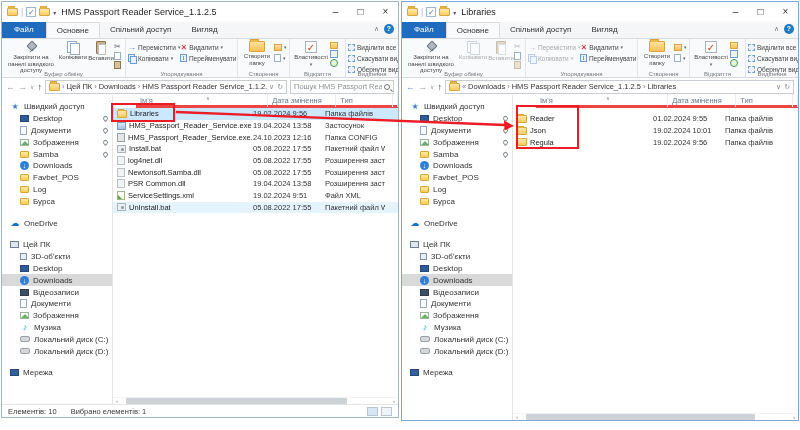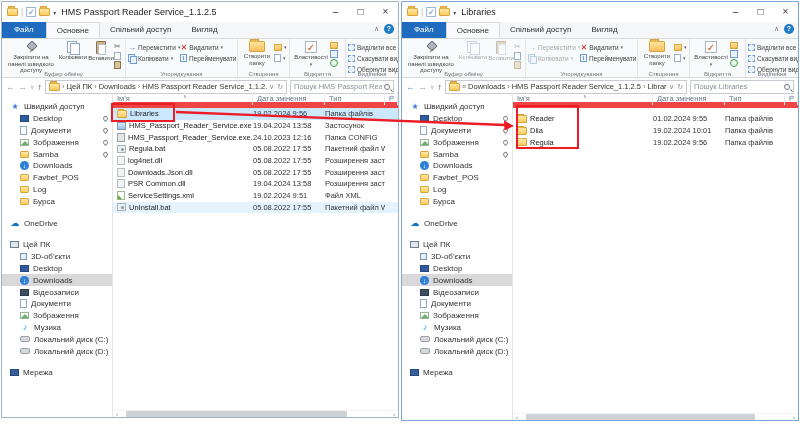"Пошук Libraries" div.search-box { html: <div> <span>Пошук Libraries</span> <span></span> </div> -> none }
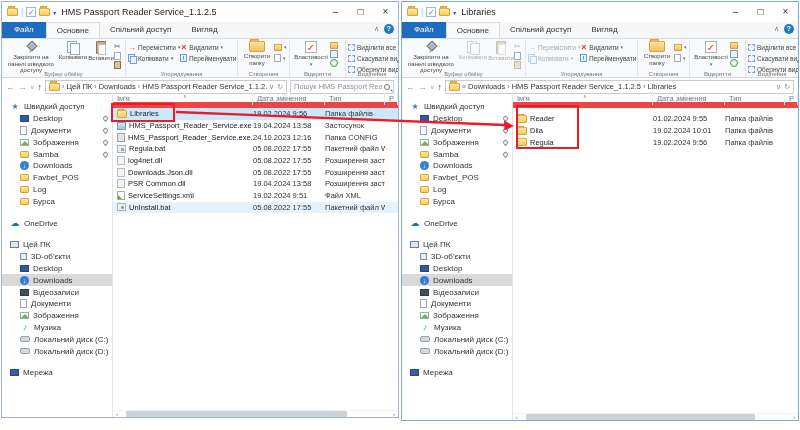"Ім'я" .fheader { border-bottom: 6px solid #ef4444 -> 3px solid #ef4444; margin-left: none -> 23px }
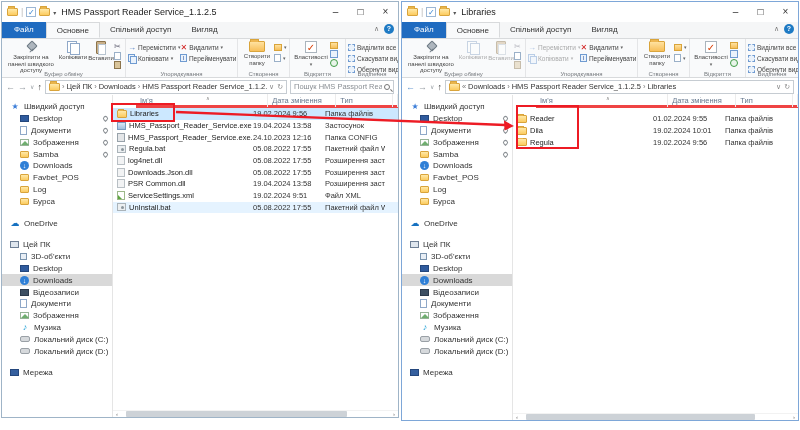"Diia" span { text: Diia -> Json }
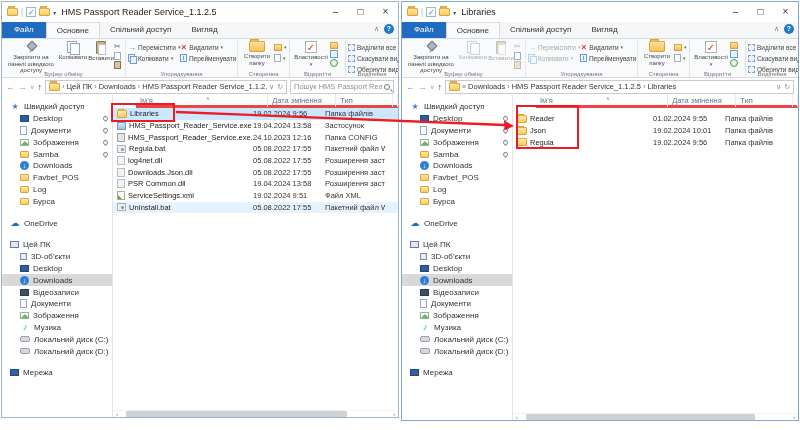"Regula.bat" span { text: Regula.bat -> Install.bat }
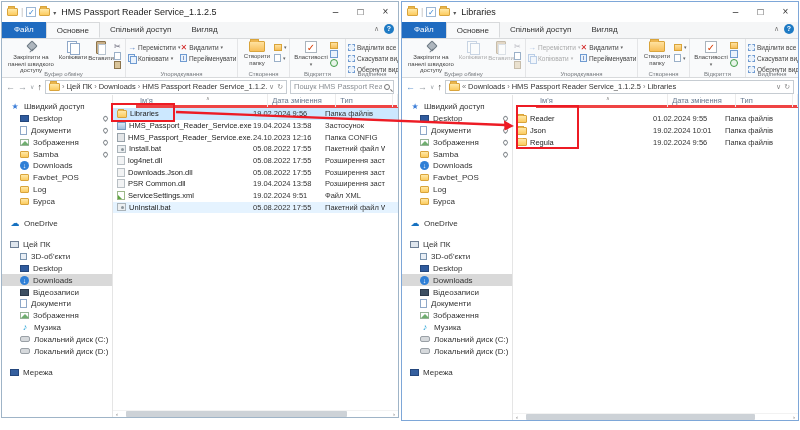"Downloads.Json.dll" span { text: Downloads.Json.dll -> Newtonsoft.Samba.dll }
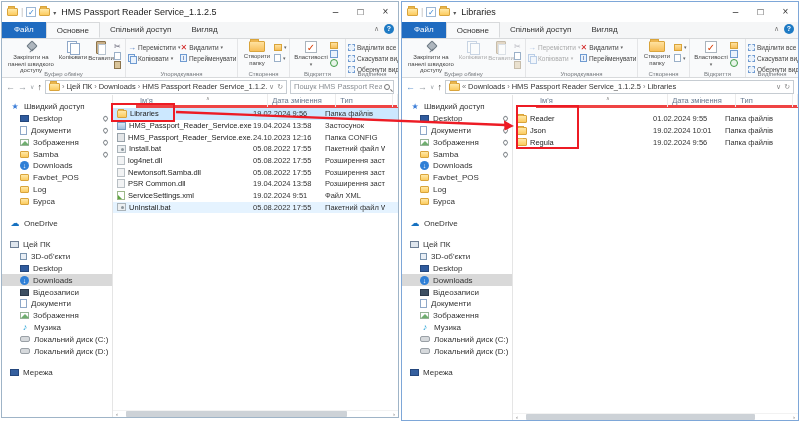"Елементів: 10" div.statusbar { html: none -> <div> <span>Елементів: 10</span> <span>Вибрано елементів: 1</span> <span> <span></span> <span></span> </span> </div> }
